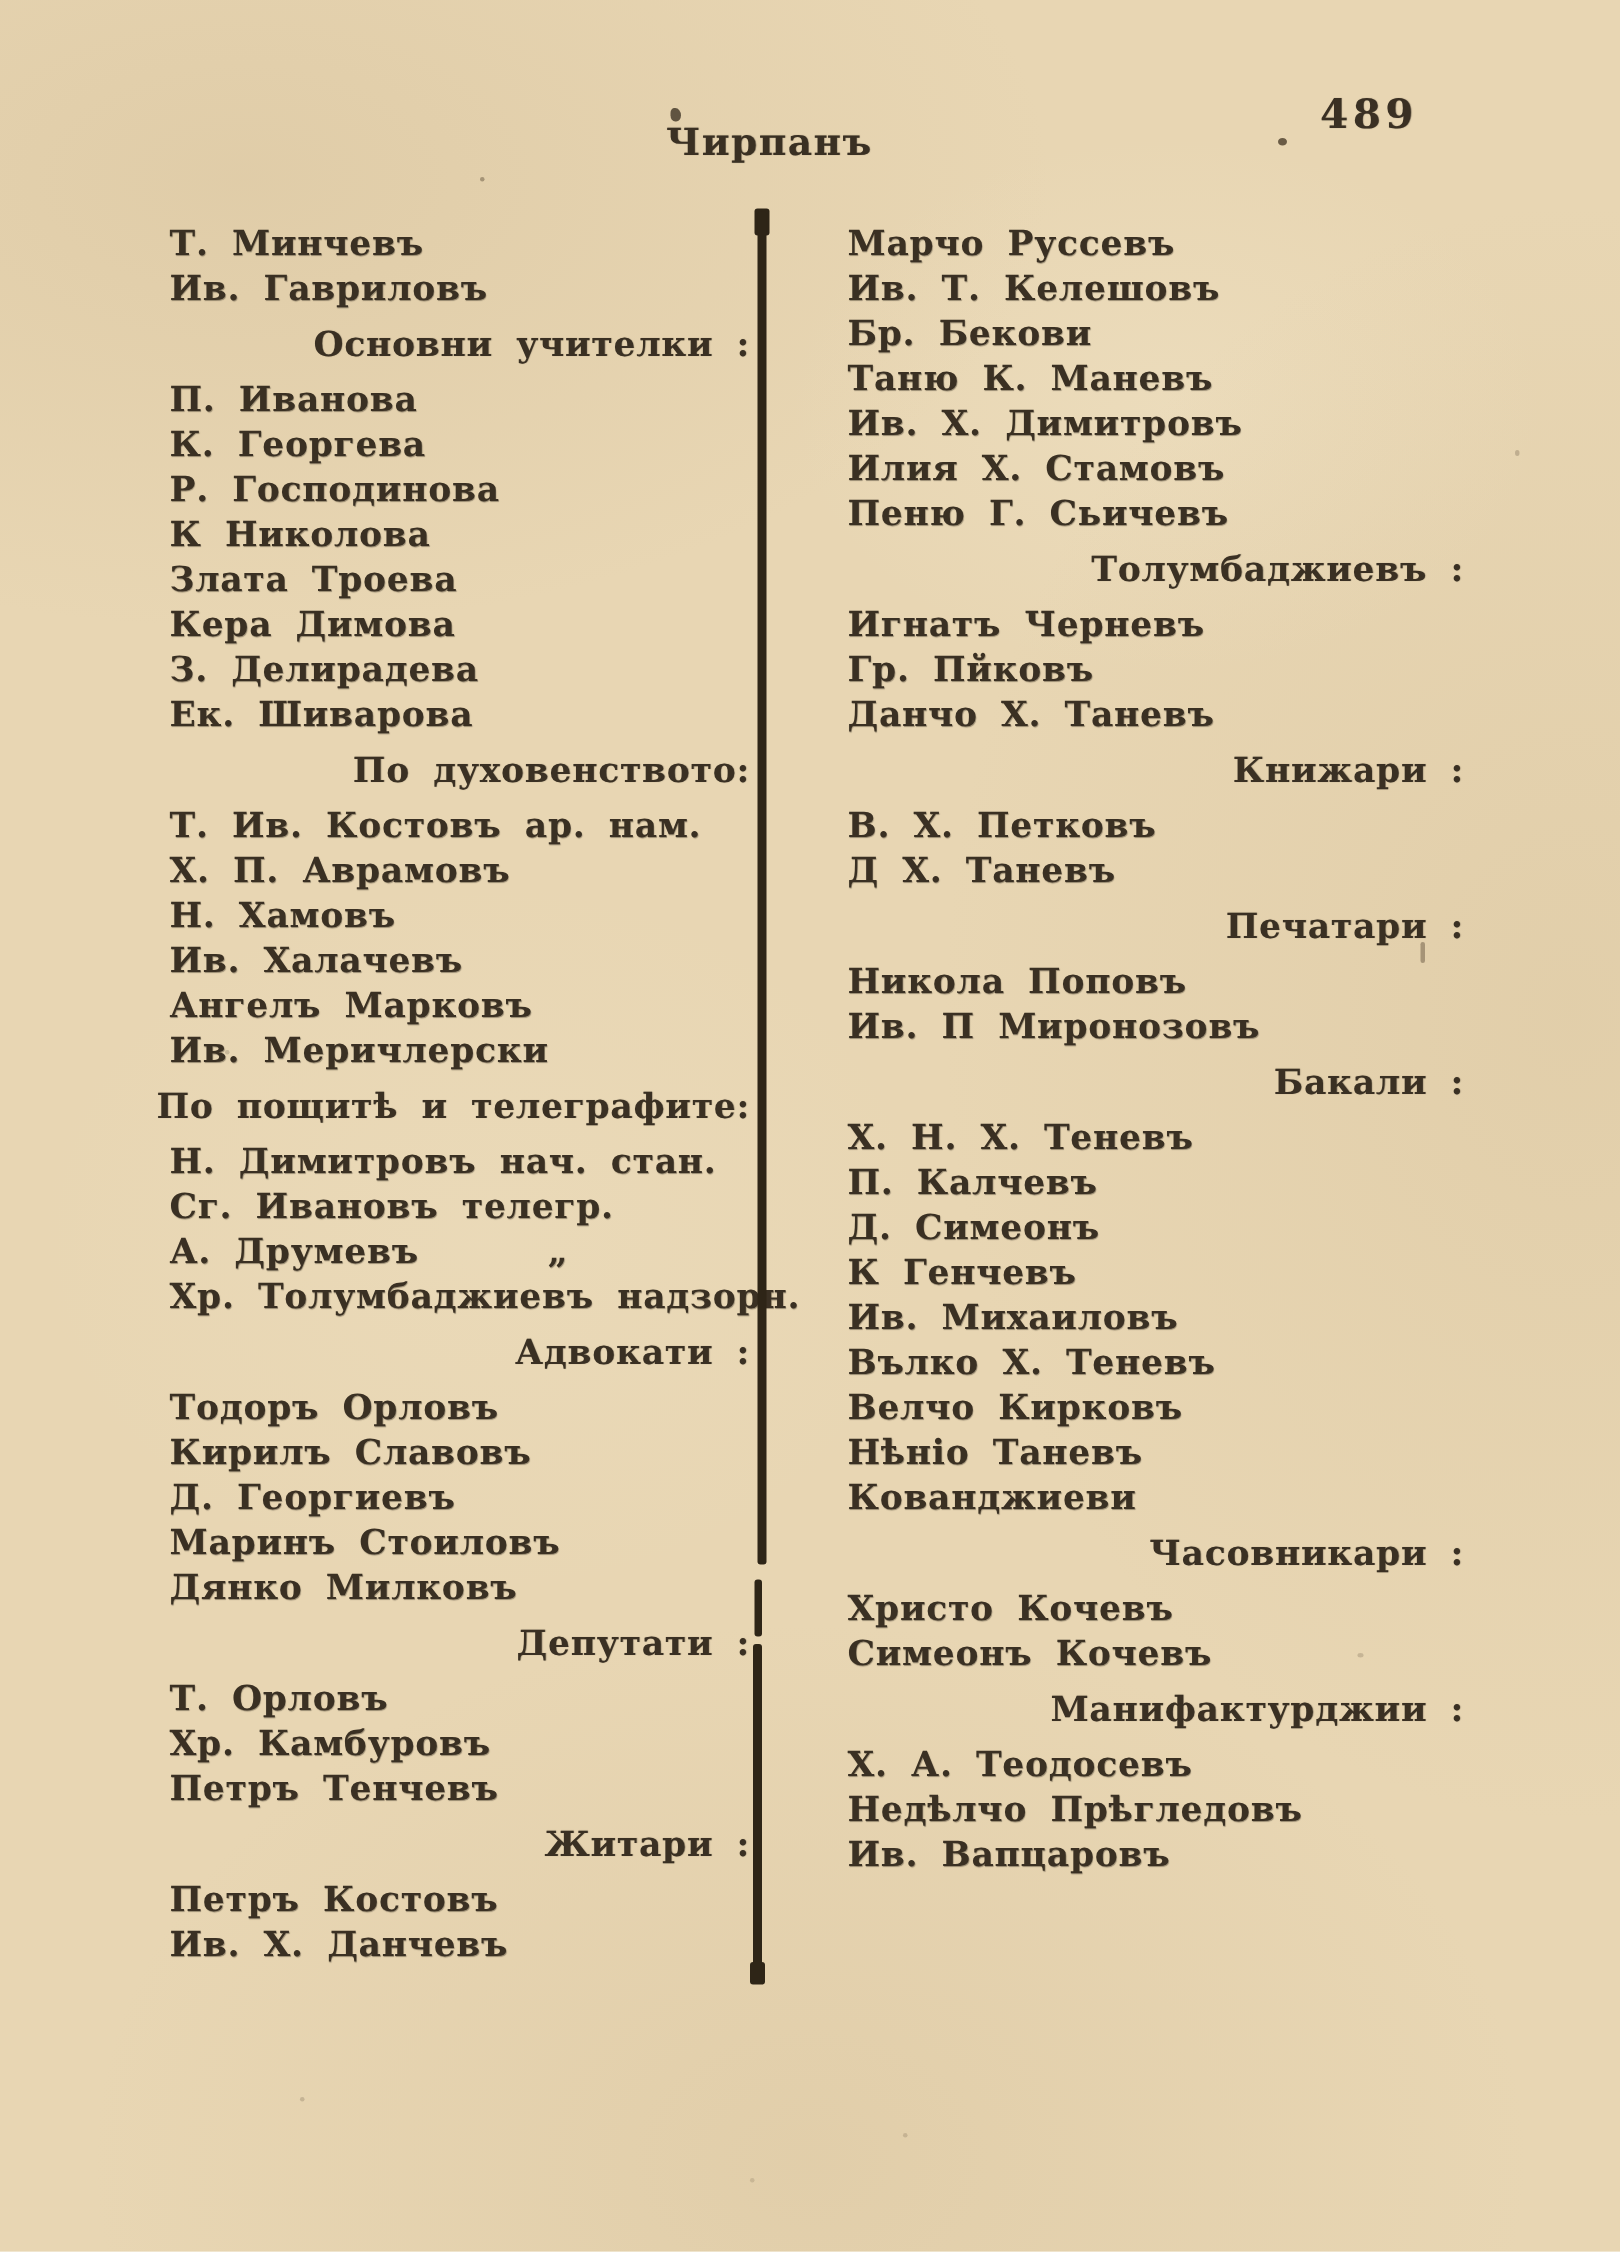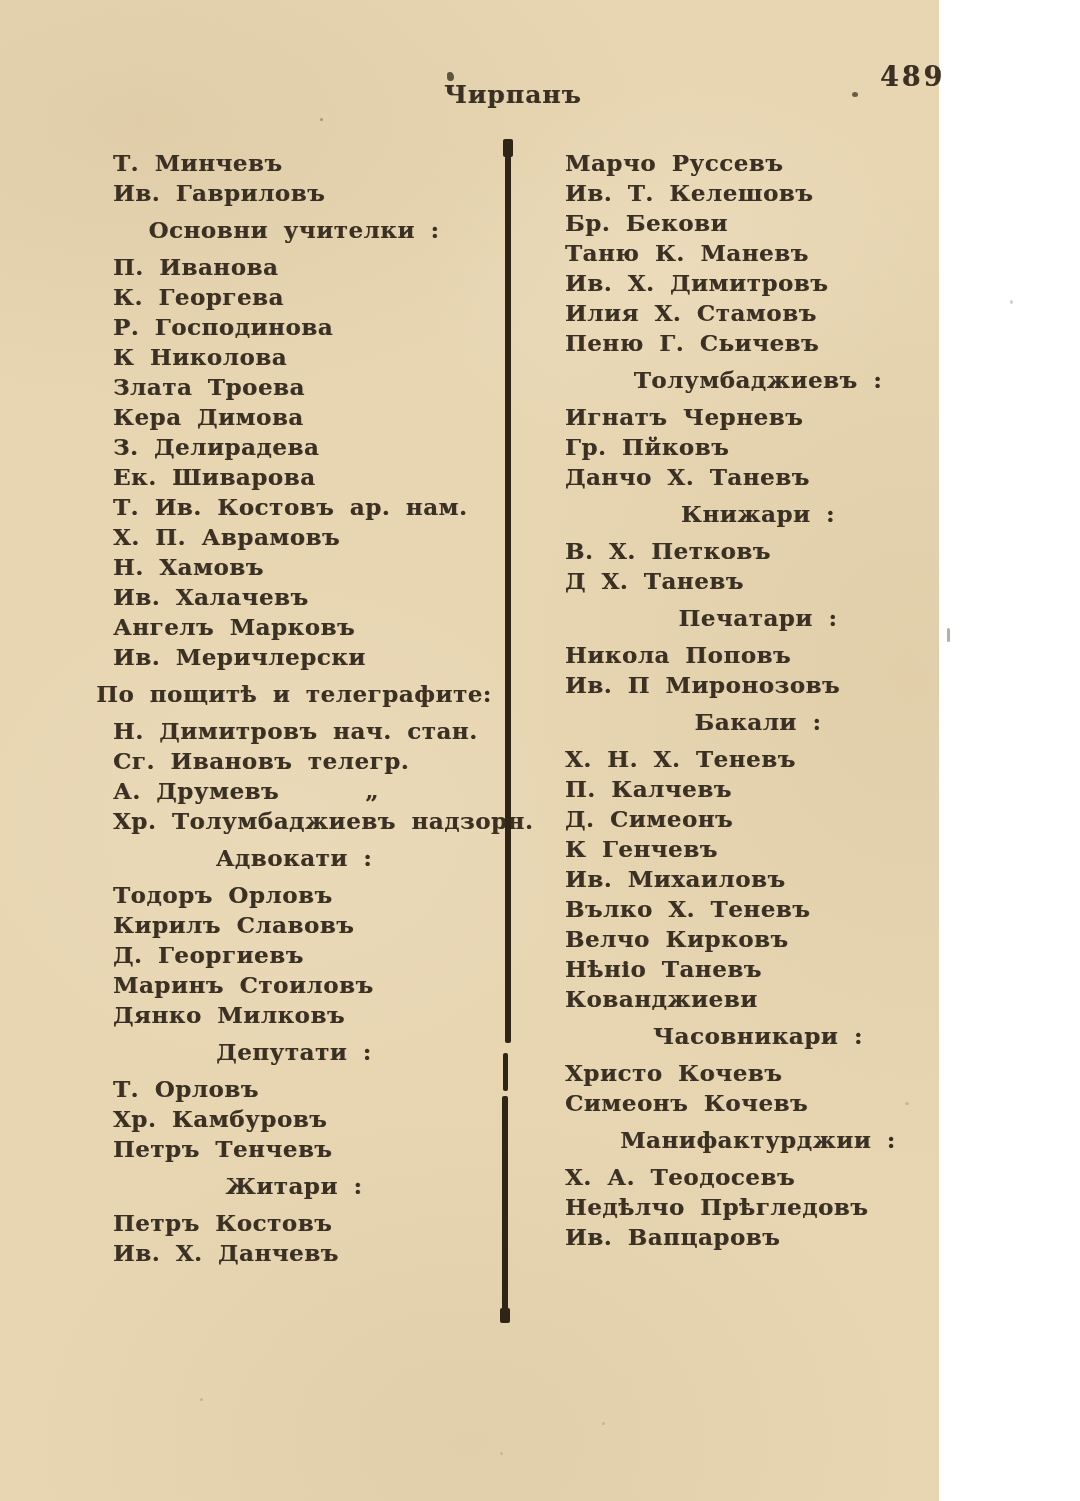"Чирпанъ" .sheet { width: 939px -> 1080px }
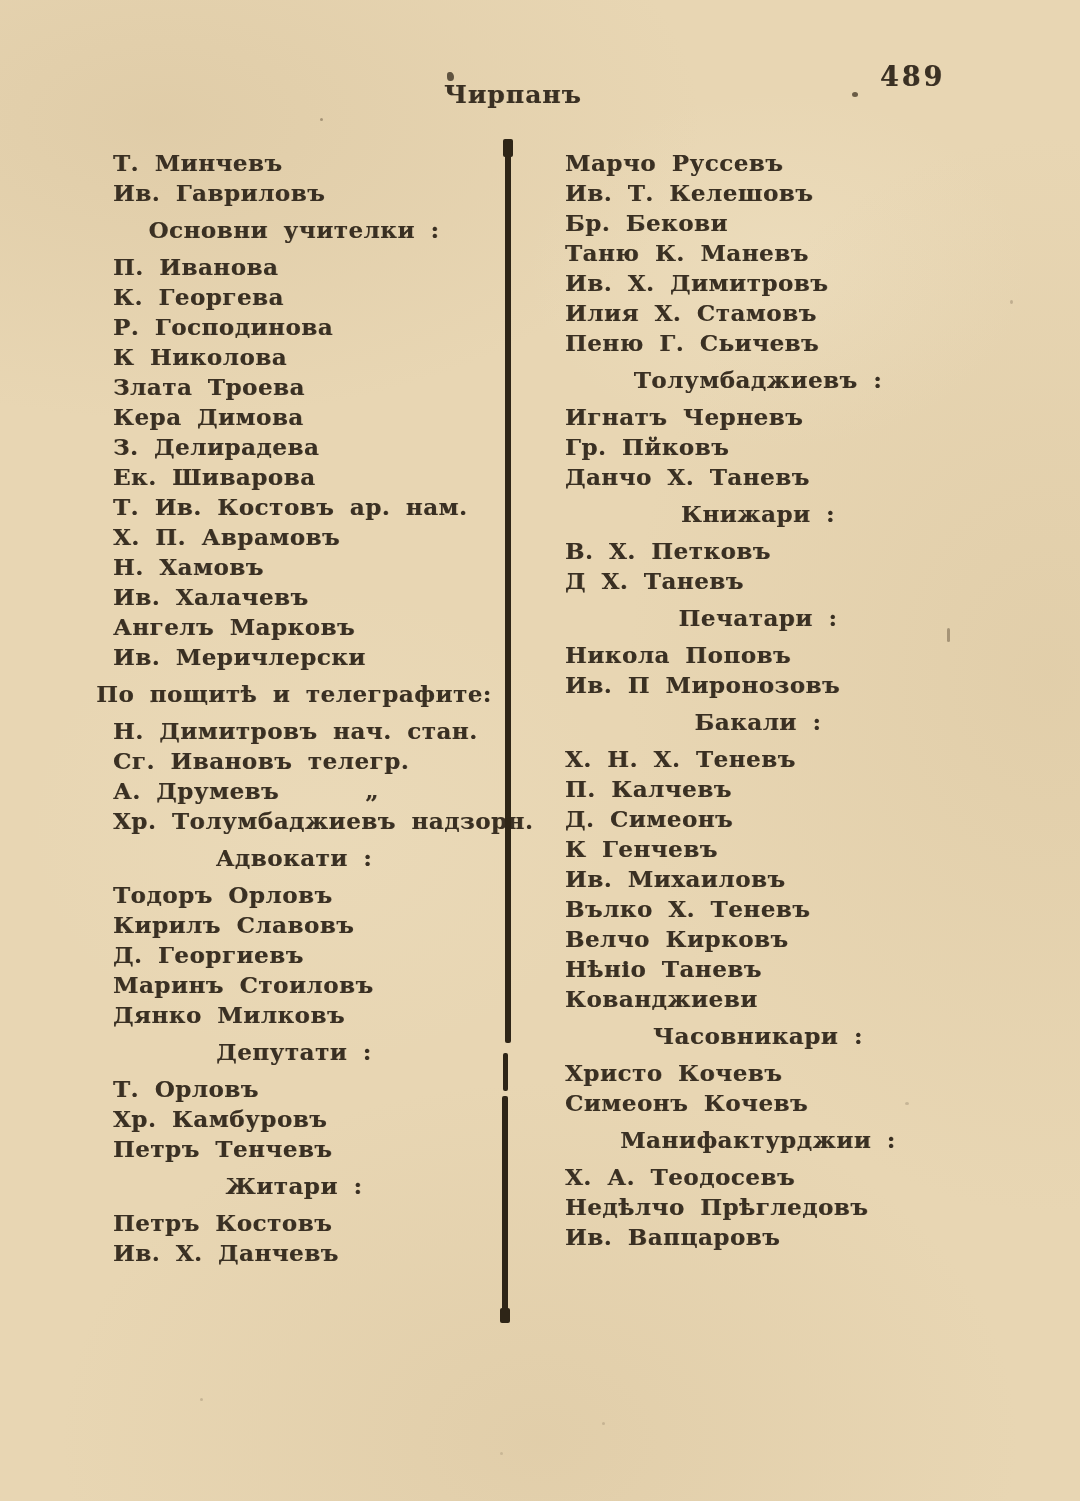"Основни учителки :" .heading { text-align: center -> right }
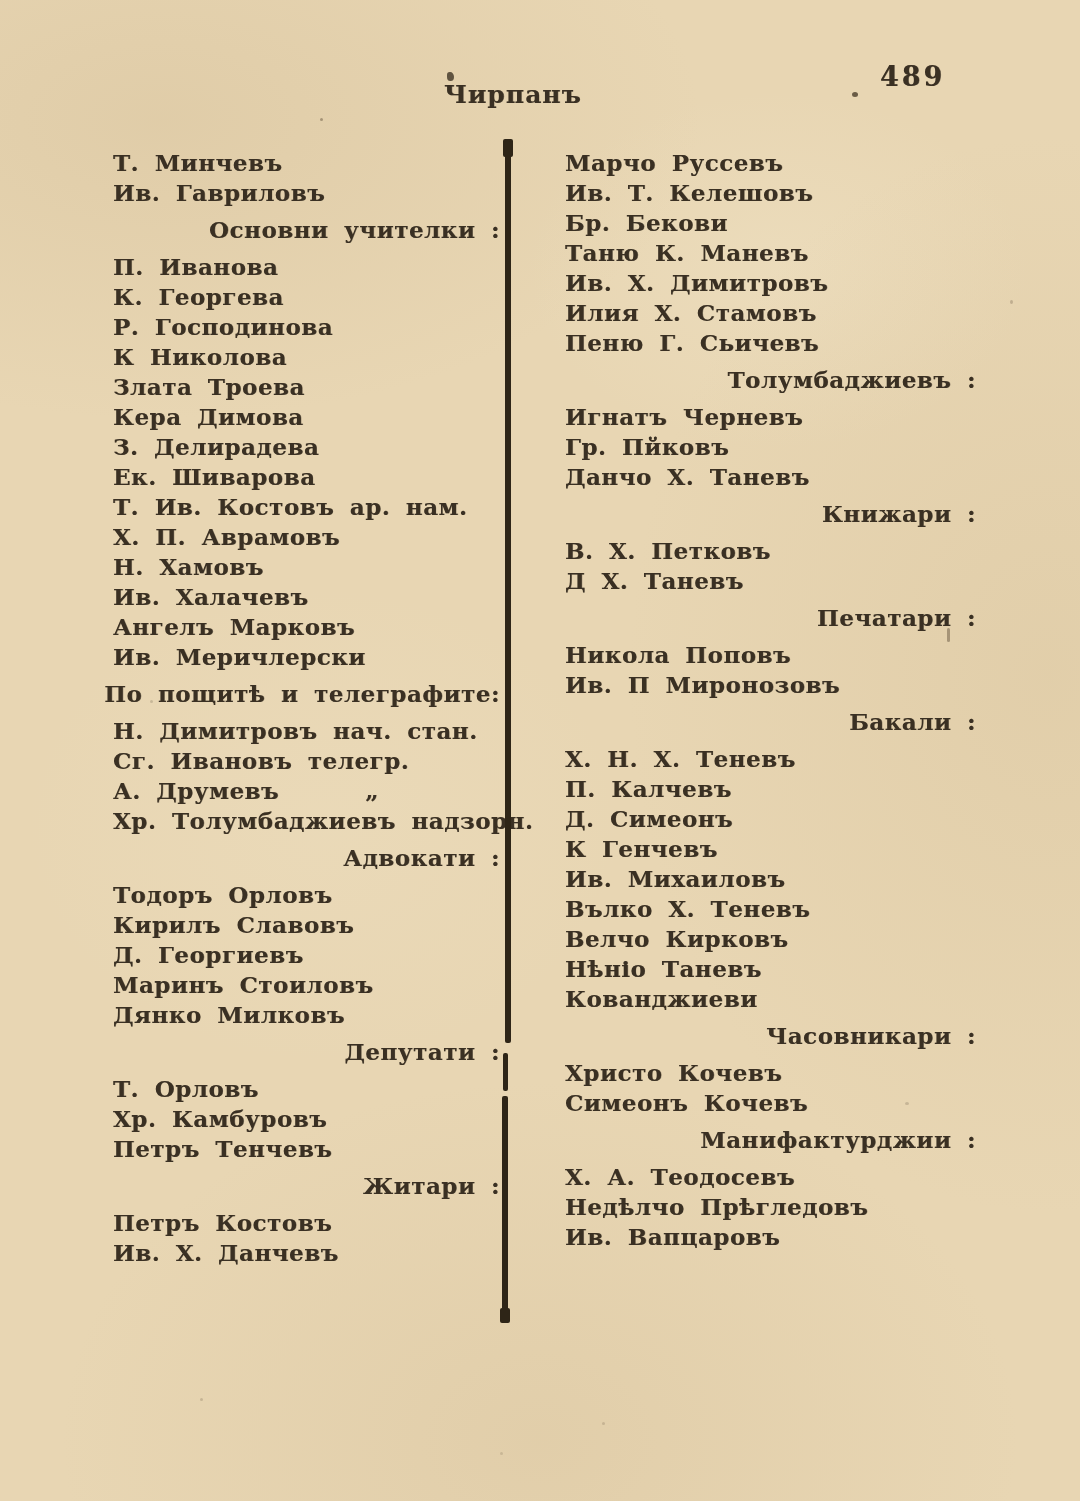"По духовенството:" div.heading { html: none -> <div>По духовенството:</div> }
